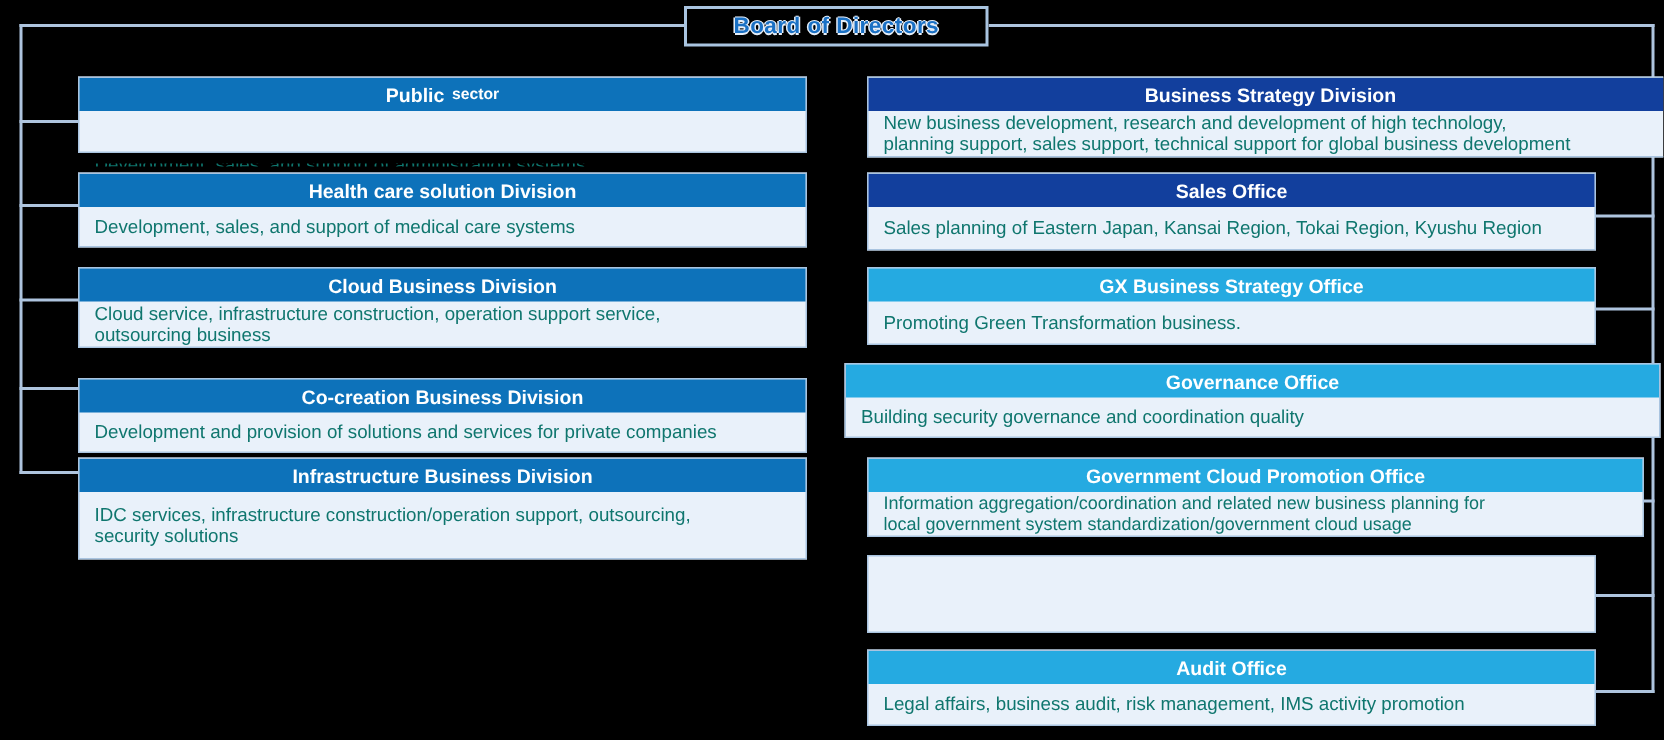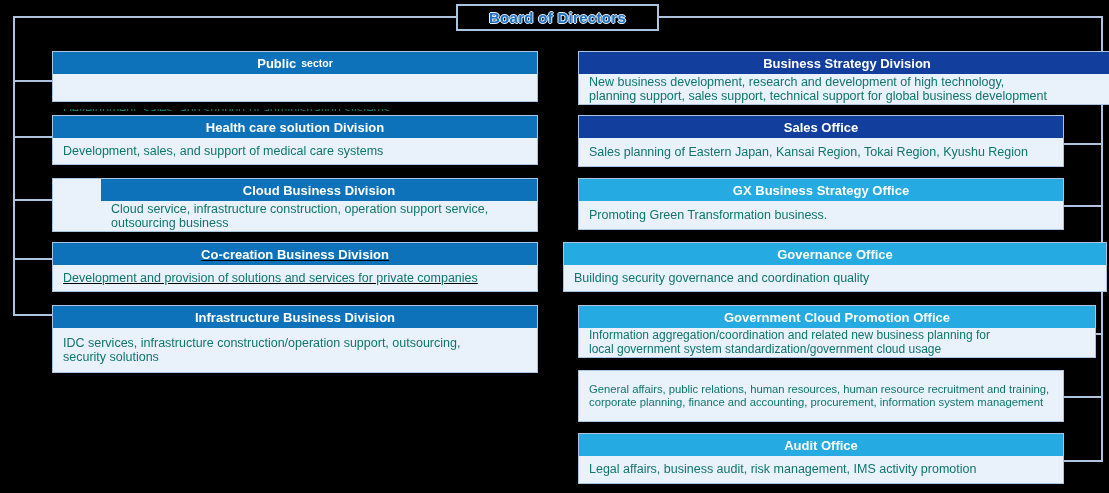"Cloud Business Division" div.obox { padding-left: 48px -> none }
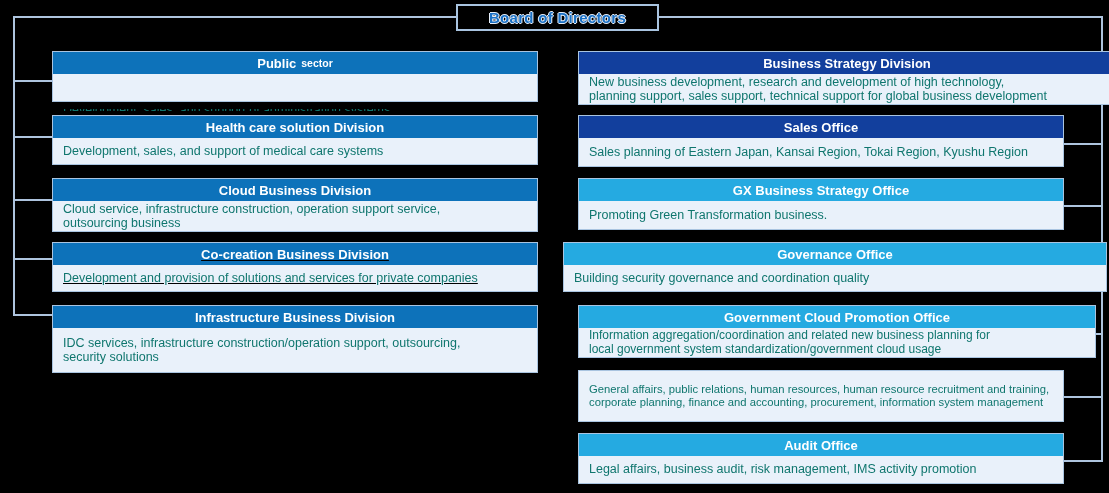"Co-creation Business Division" div.obox { text-decoration: underline -> none; top: 242px -> 252px }
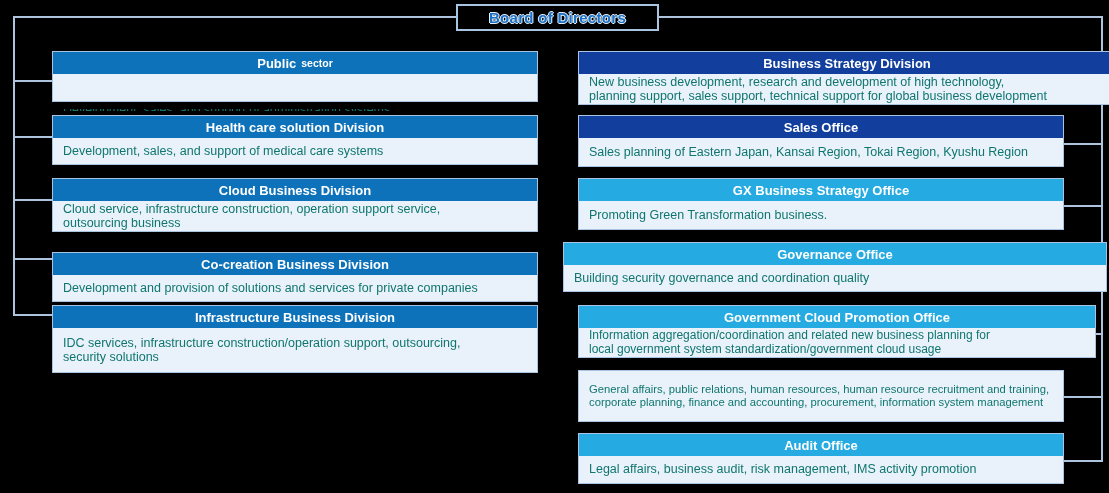"General affairs, public relations, human" div.obox-body { html: <div> <span>General affairs, public relations, human resources, human resource recruitment and training, corporate planning, finance and accounting, procurement, information system management</span> </div> -> none }
